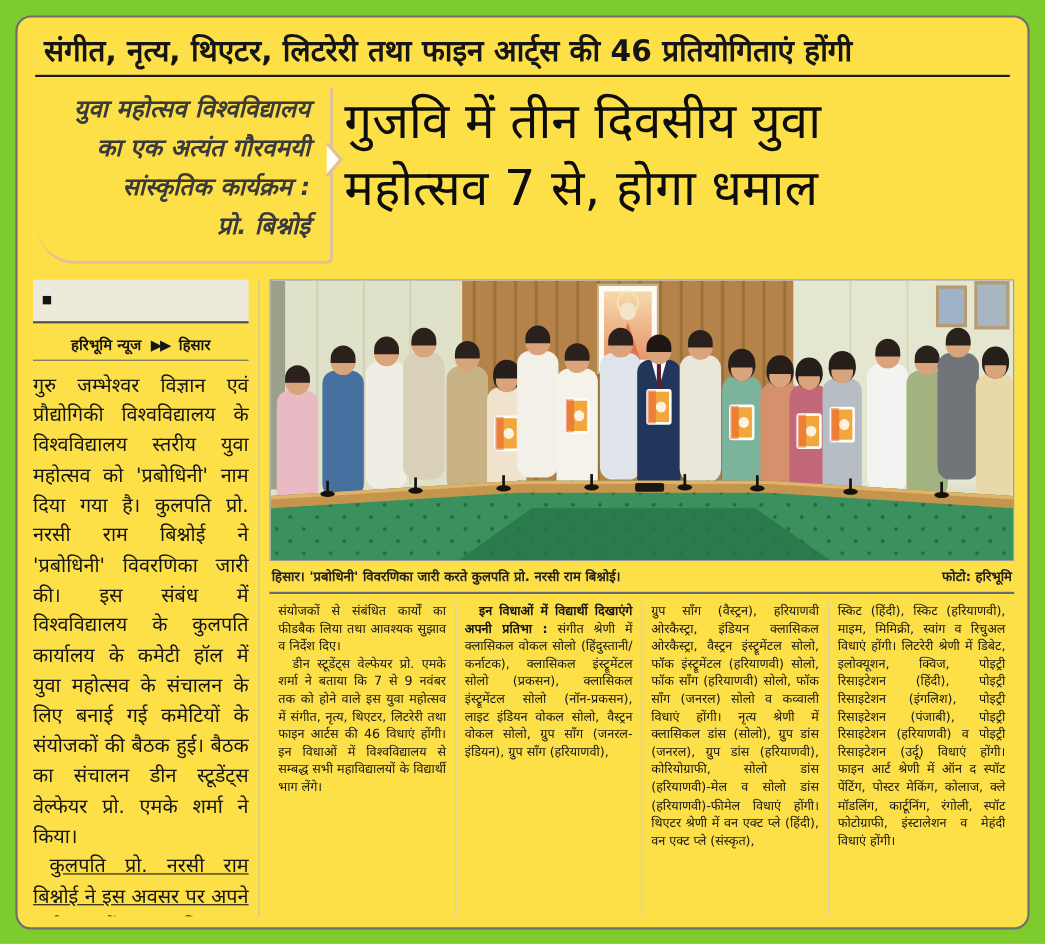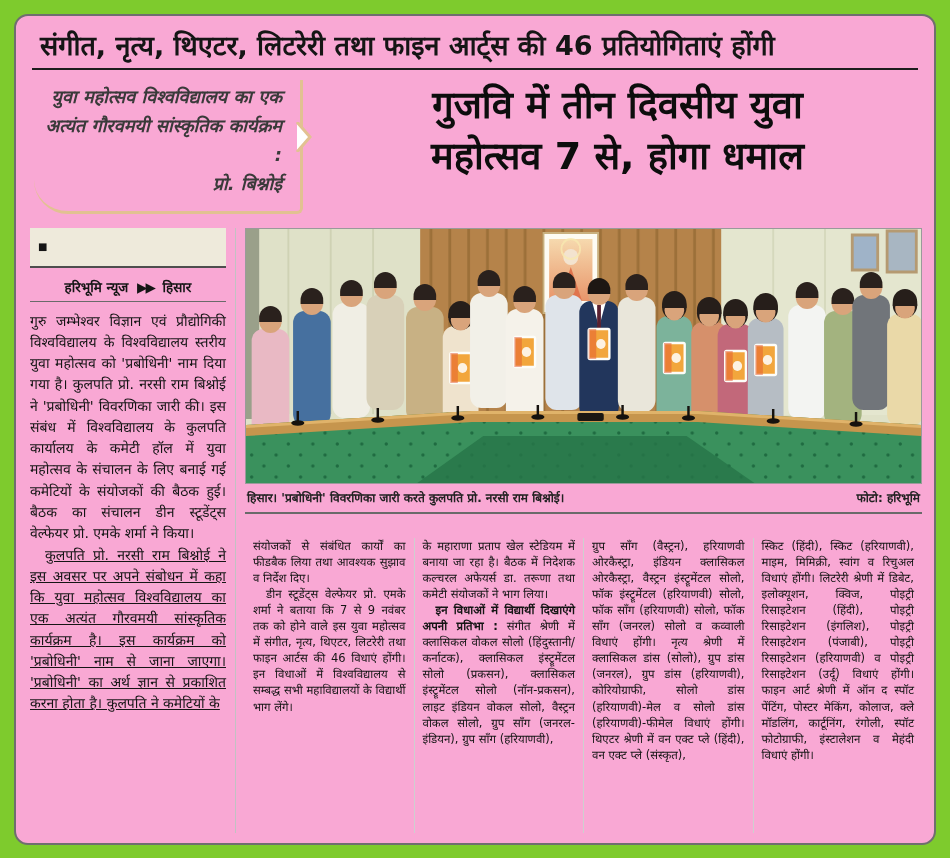"संगीत, नृत्य, थिएटर, लिटरेरी तथा" .card { background: #f9a8d4 -> #fde047 }
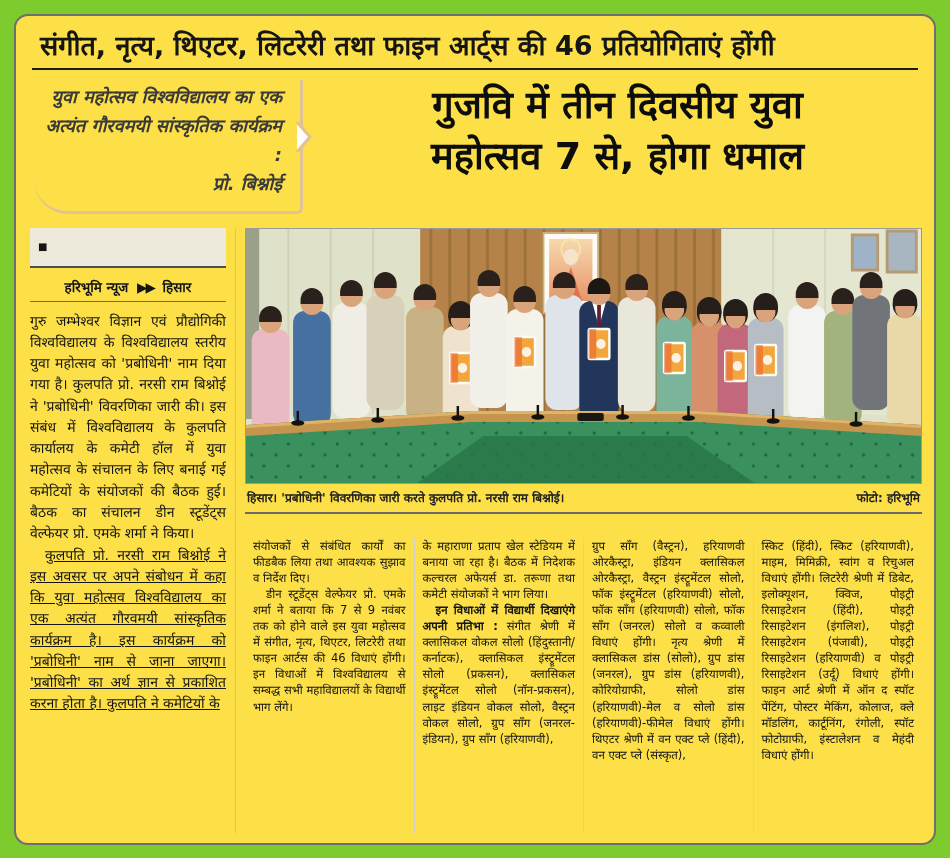"युवा महोत्सव विश्वविद्यालय का एक" .bubble { font-size: 18px -> 22px }
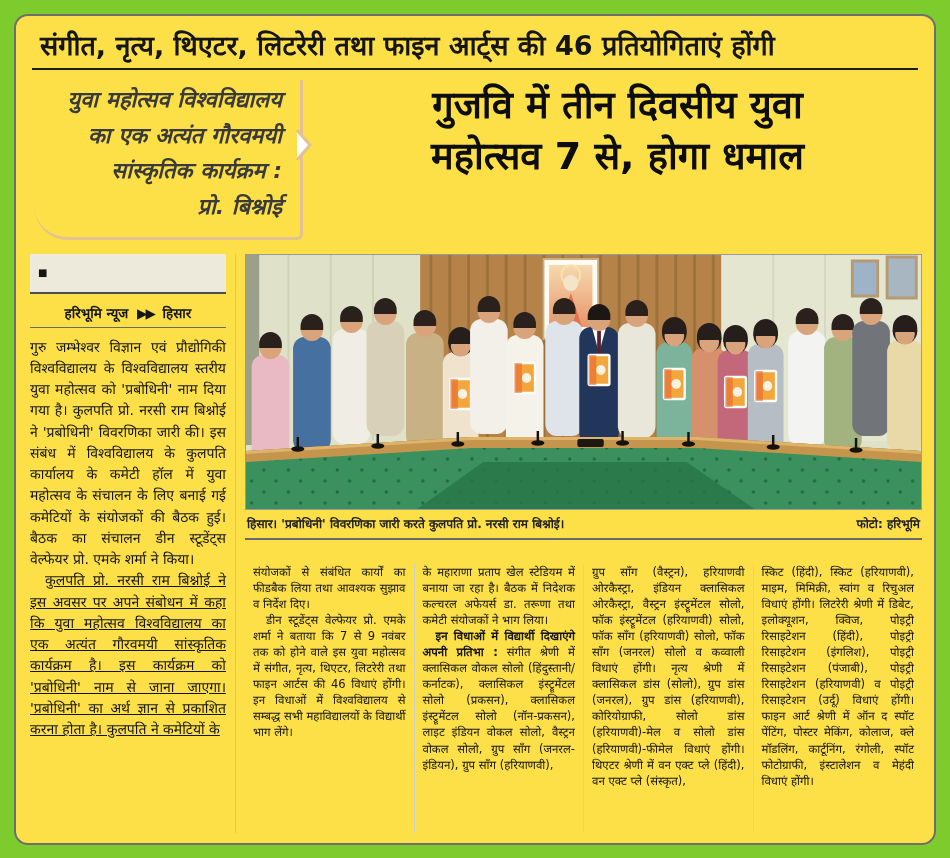"गुजवि में तीन दिवसीय युवा" .main-head { font-size: 38px -> 45px; font-weight: bold -> normal; text-align: center -> none }
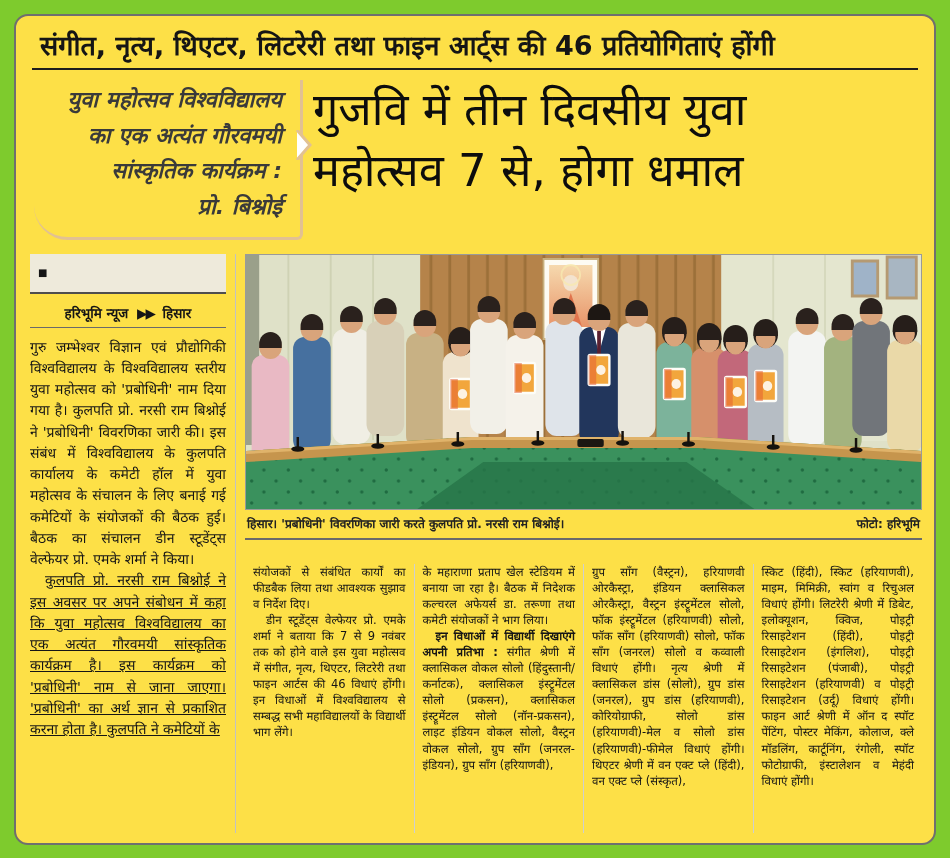"गुरु जम्भेश्वर विज्ञान एवं प्रौद्योगिकी" .body-text p { font-size: 14px -> 18px }
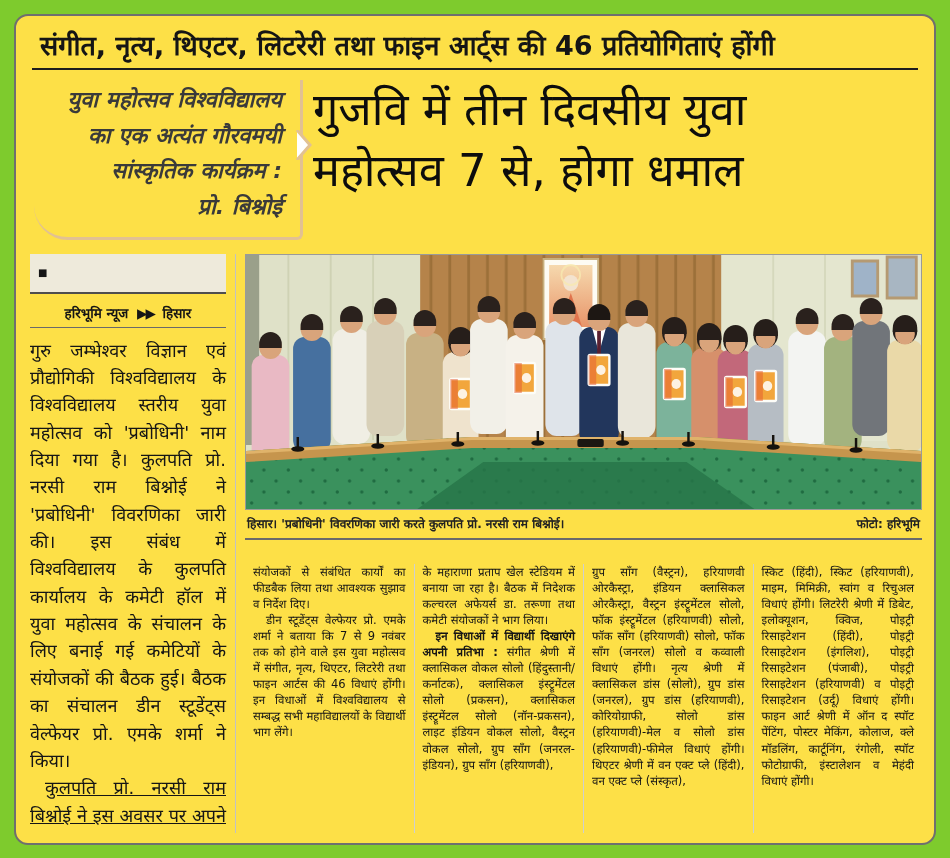"संयोजकों से संबंधित कार्यों का" .cols { padding-top: 24px -> 7px }
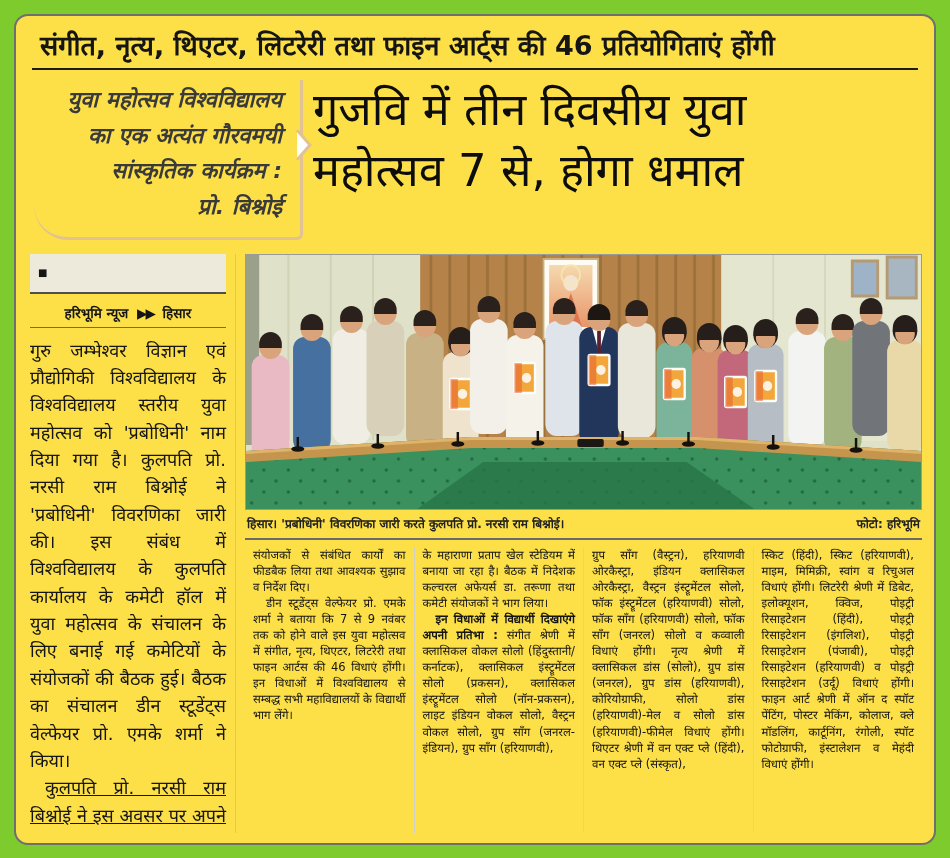"के महाराणा प्रताप खेल स्टेडियम" p { html: <p>के महाराणा प्रताप खेल स्टेडियम में बनाया जा रहा है। बैठक में निदेशक कल्चरल अफेयर्स डा. तरूणा तथा कमेटी संयोजकों ने भाग लिया।</p> -> none }
